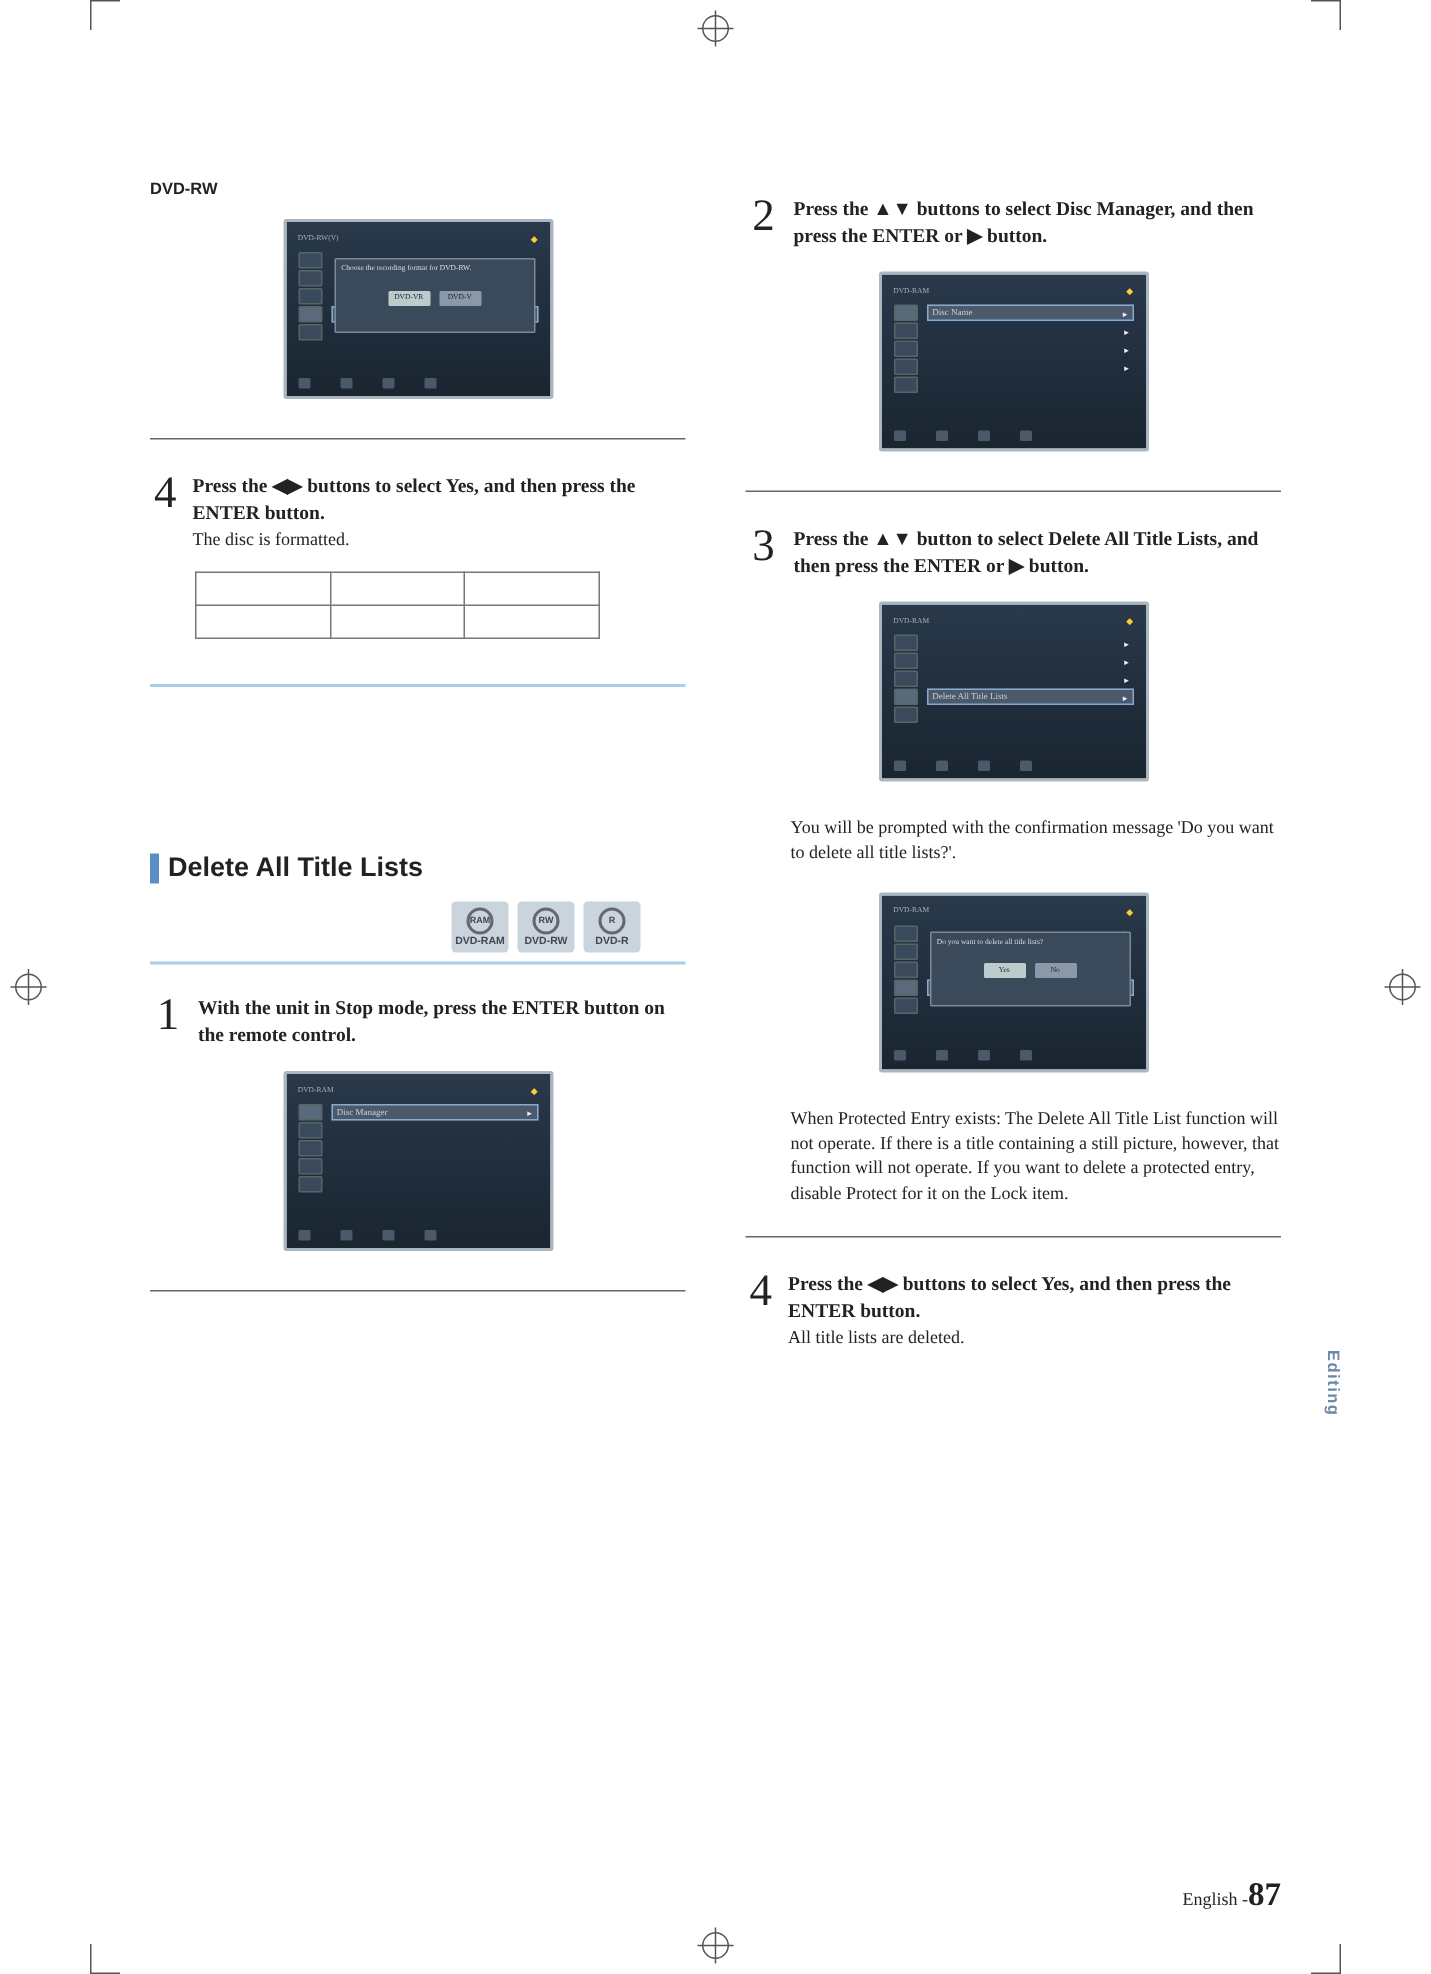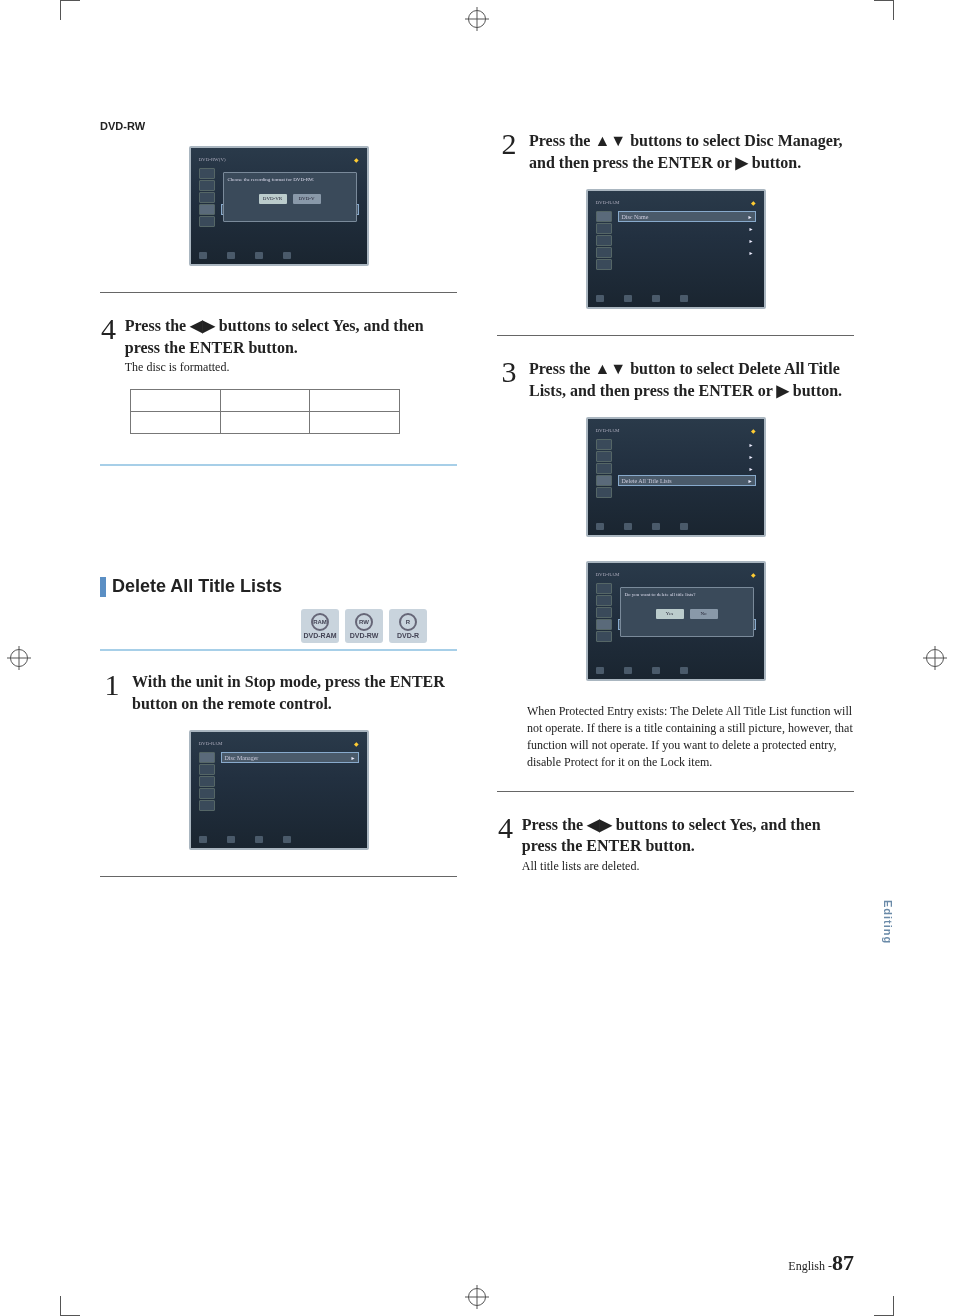"Press the ▲▼ buttons to" .step-txt { font-size: 16px -> 13px }
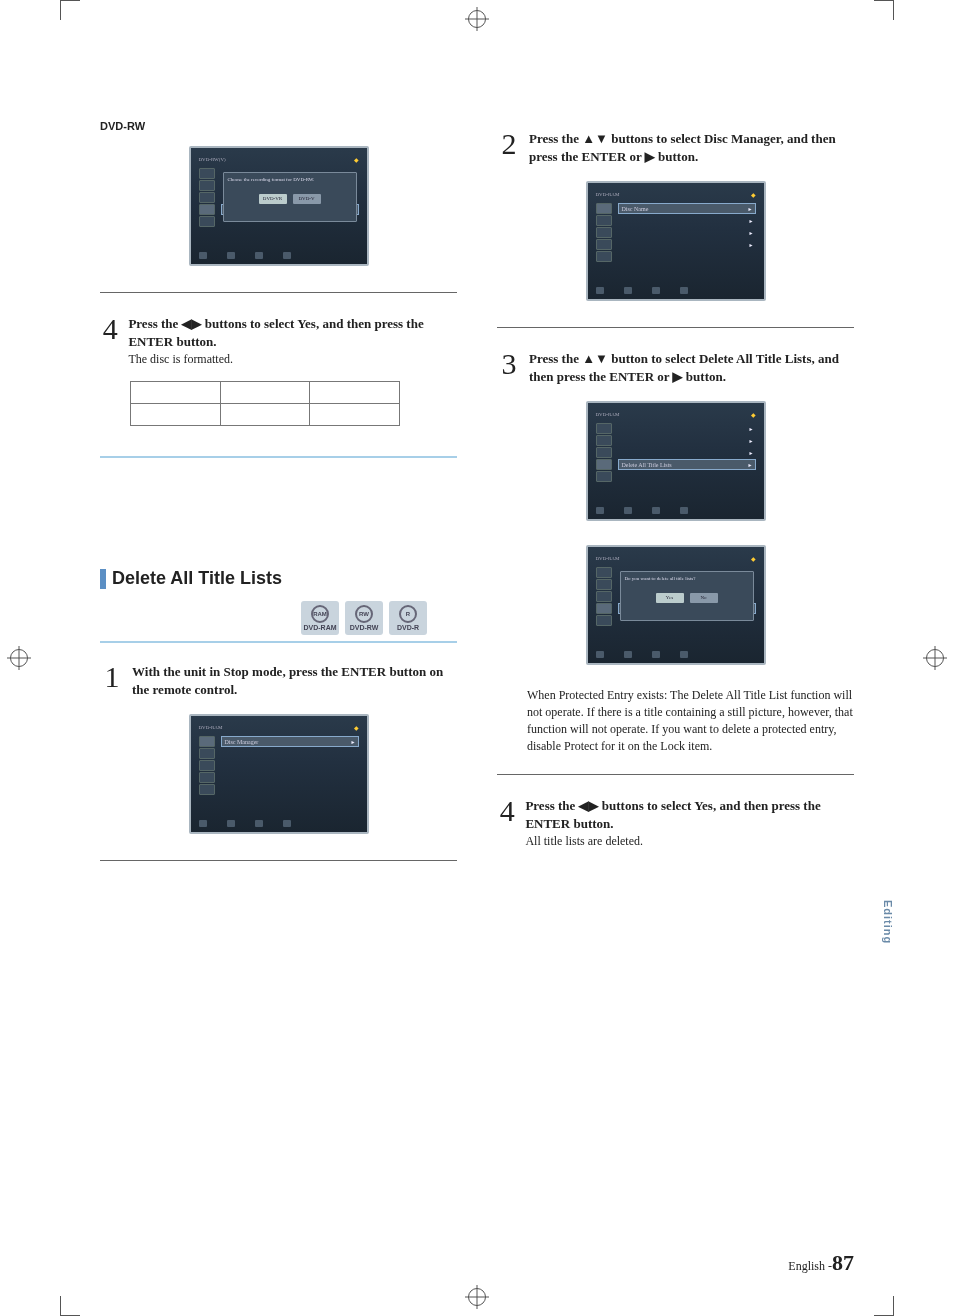"You will be prompted with" div.plain-text { html: none -> <div>You will be prompted with the confirmation message 'Do you want to delete all title lists?'.</div> }
